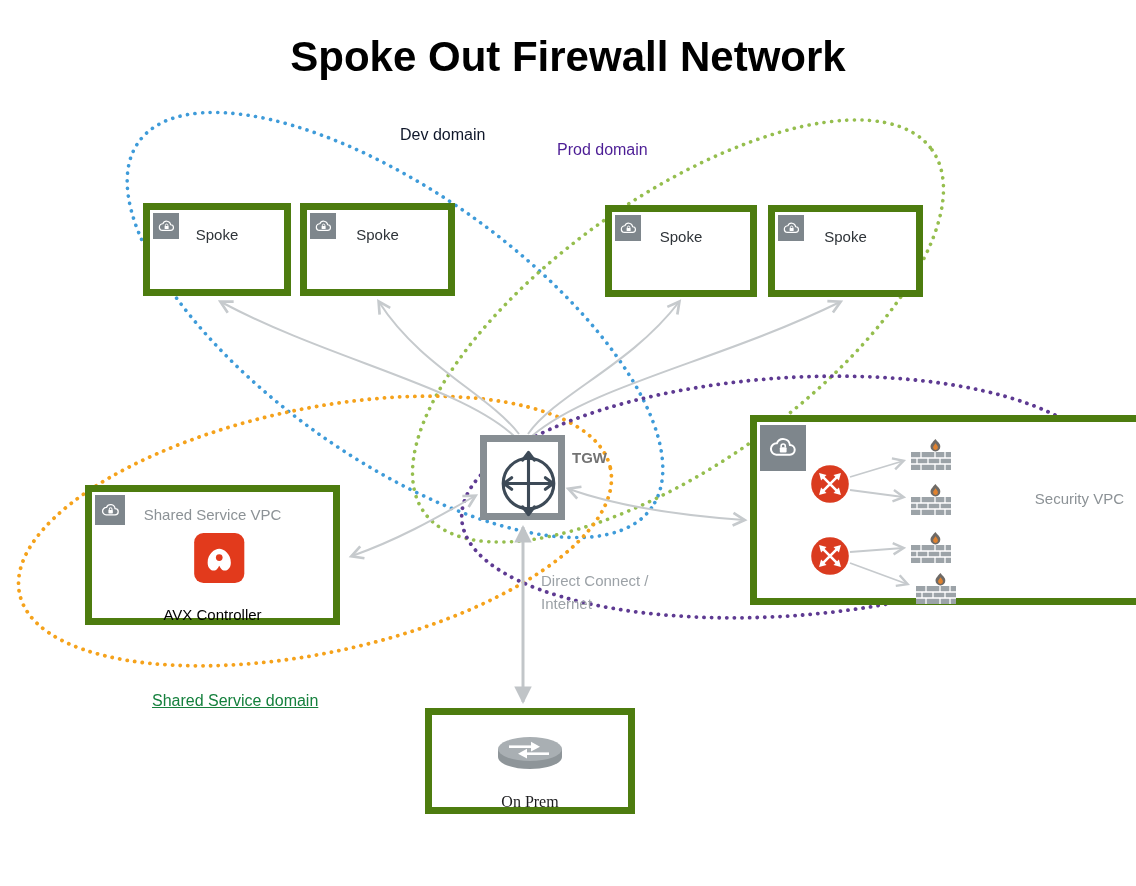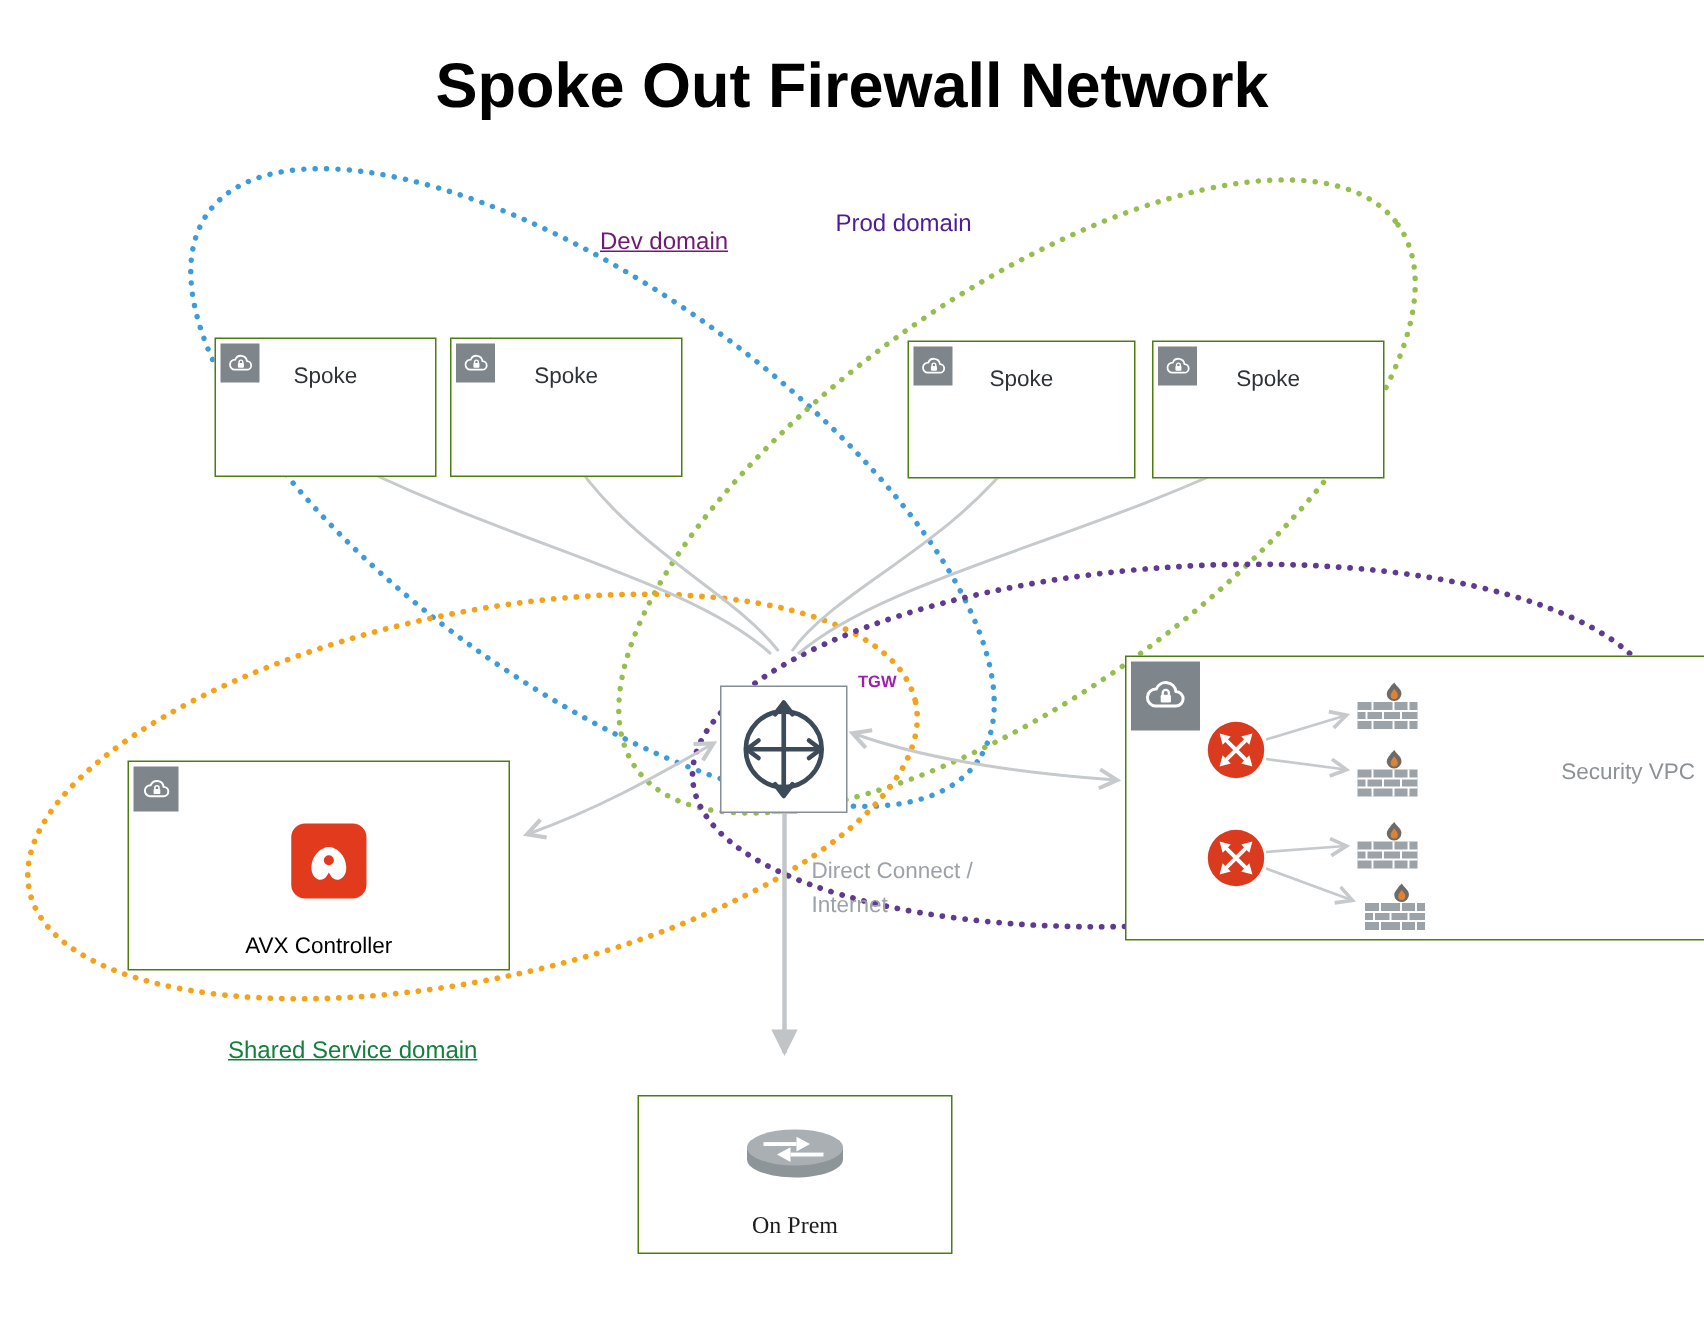"Dev domain" div.domain-label { color: #701a75 -> #0f172a; text-decoration: underline -> none; top: 153px -> 126px }
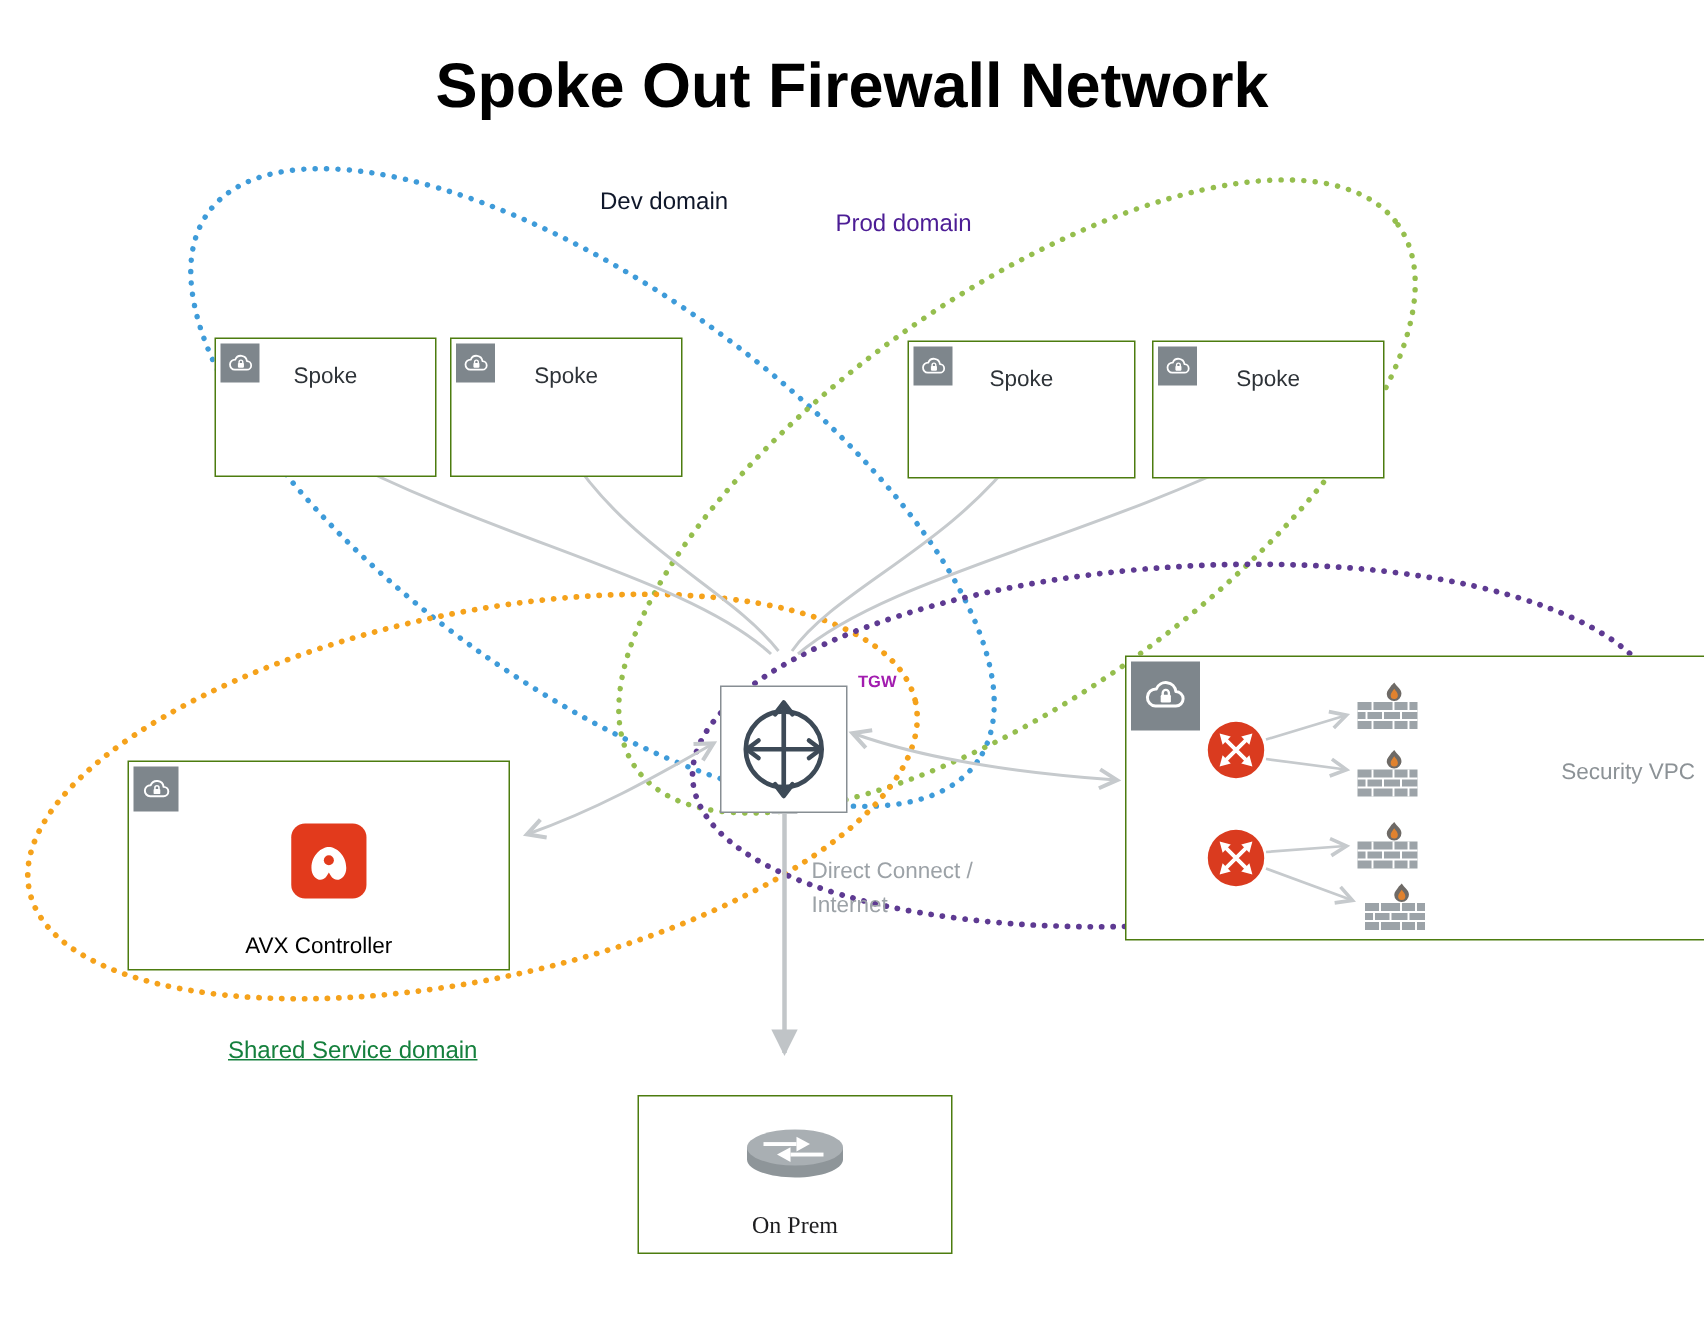"Spoke" .box { border: 1px solid #4d7c0f -> 7px solid #4d7c0f; margin-top: 22px -> none }
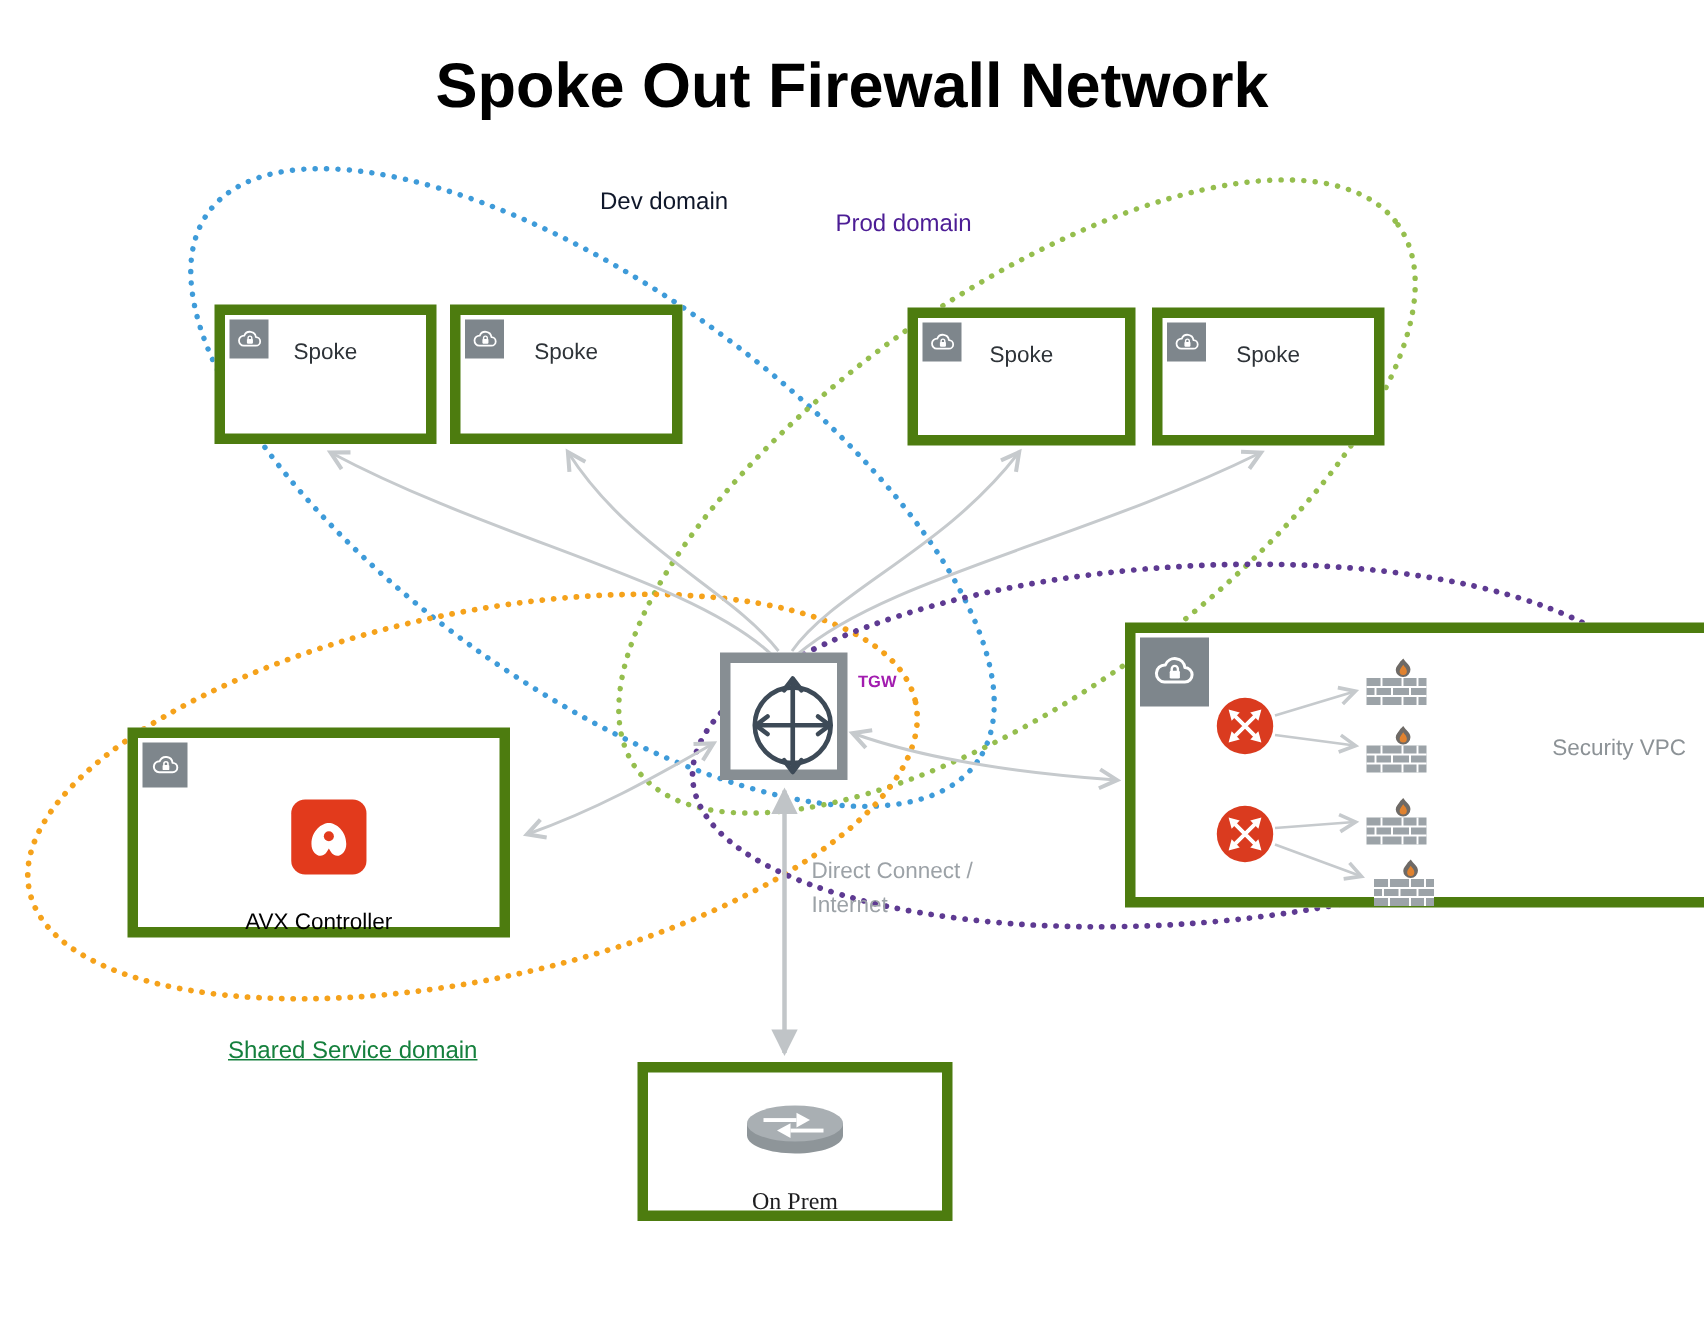"TGW" .tgw-label { color: #a21caf -> #737373; font-size: 11px -> 15px }
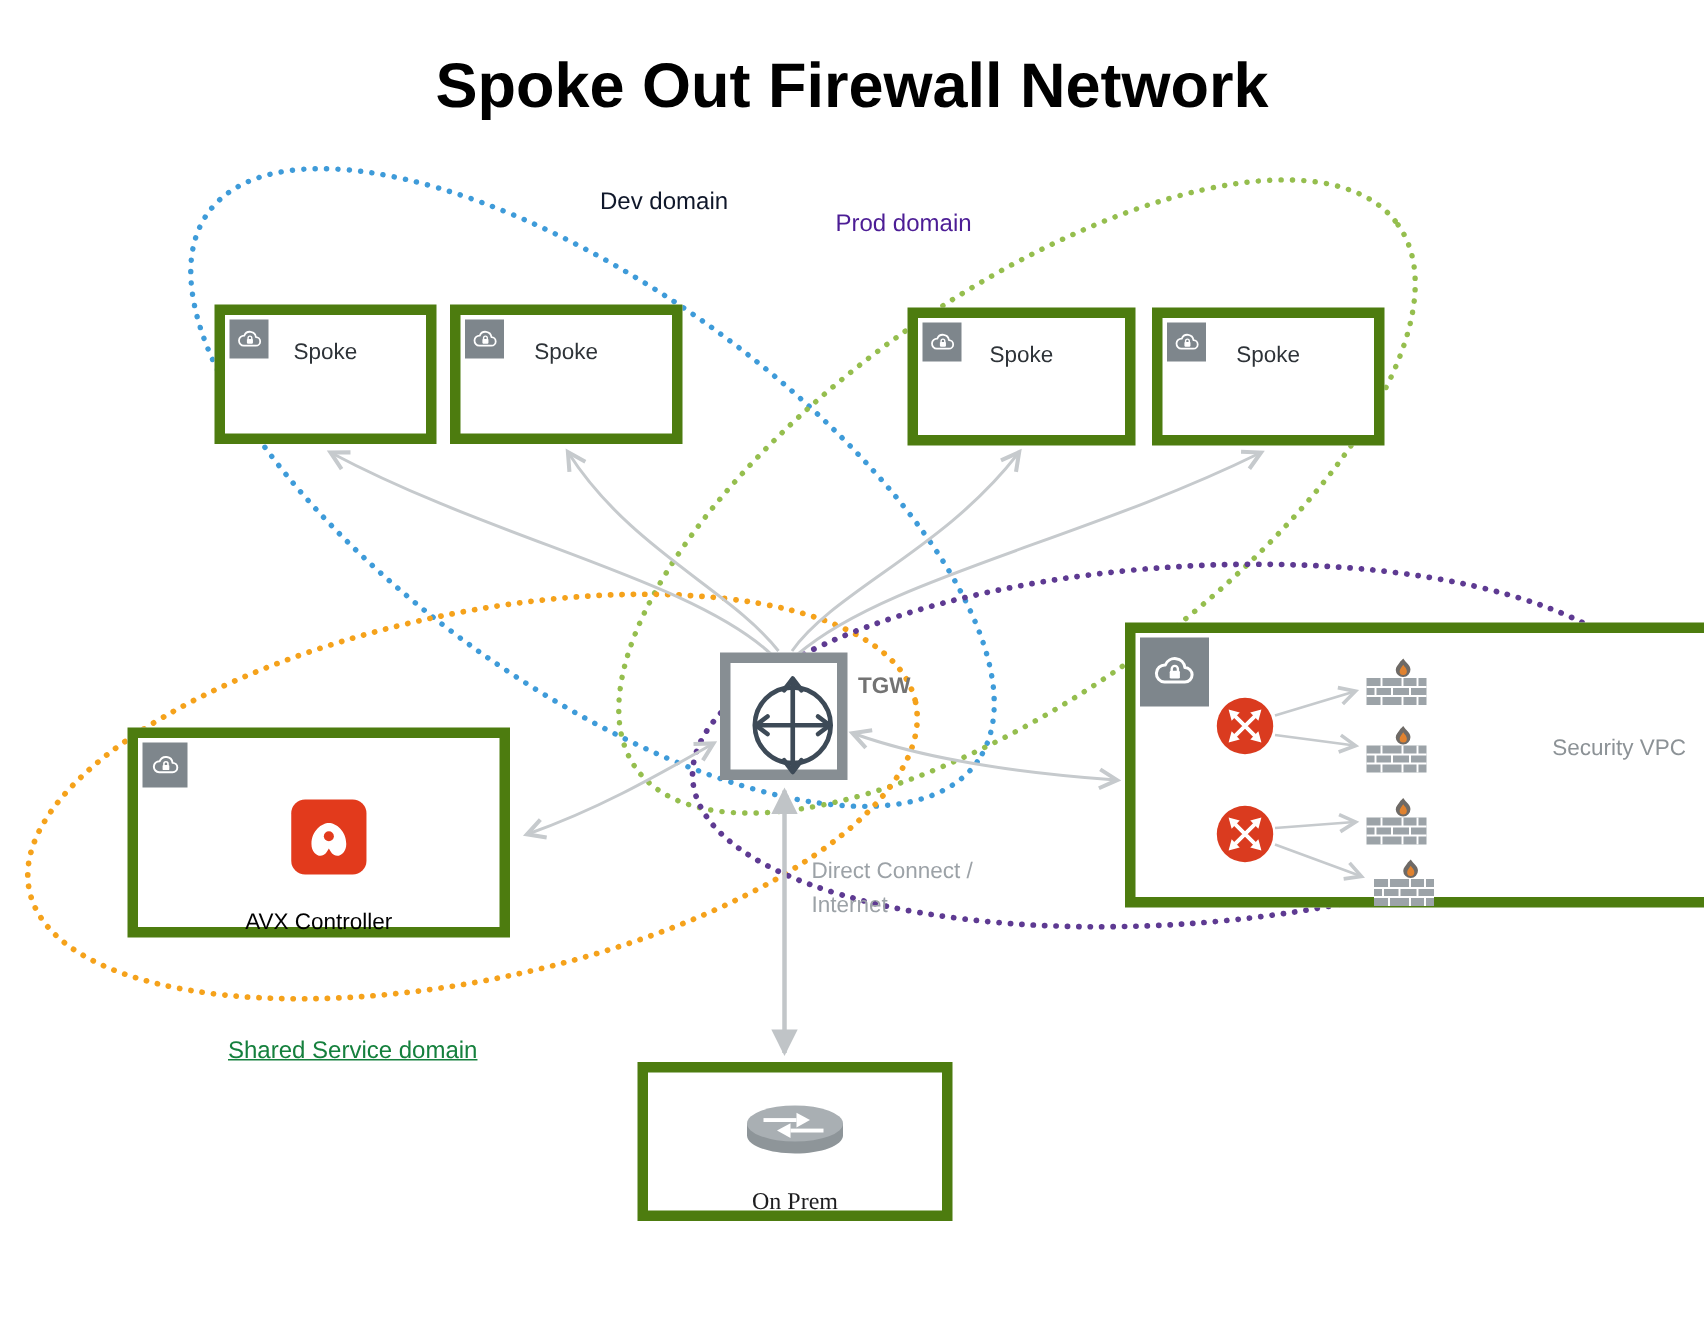"Shared Service VPC" div.shared-title { html: none -> <div>Shared Service VPC</div> }
